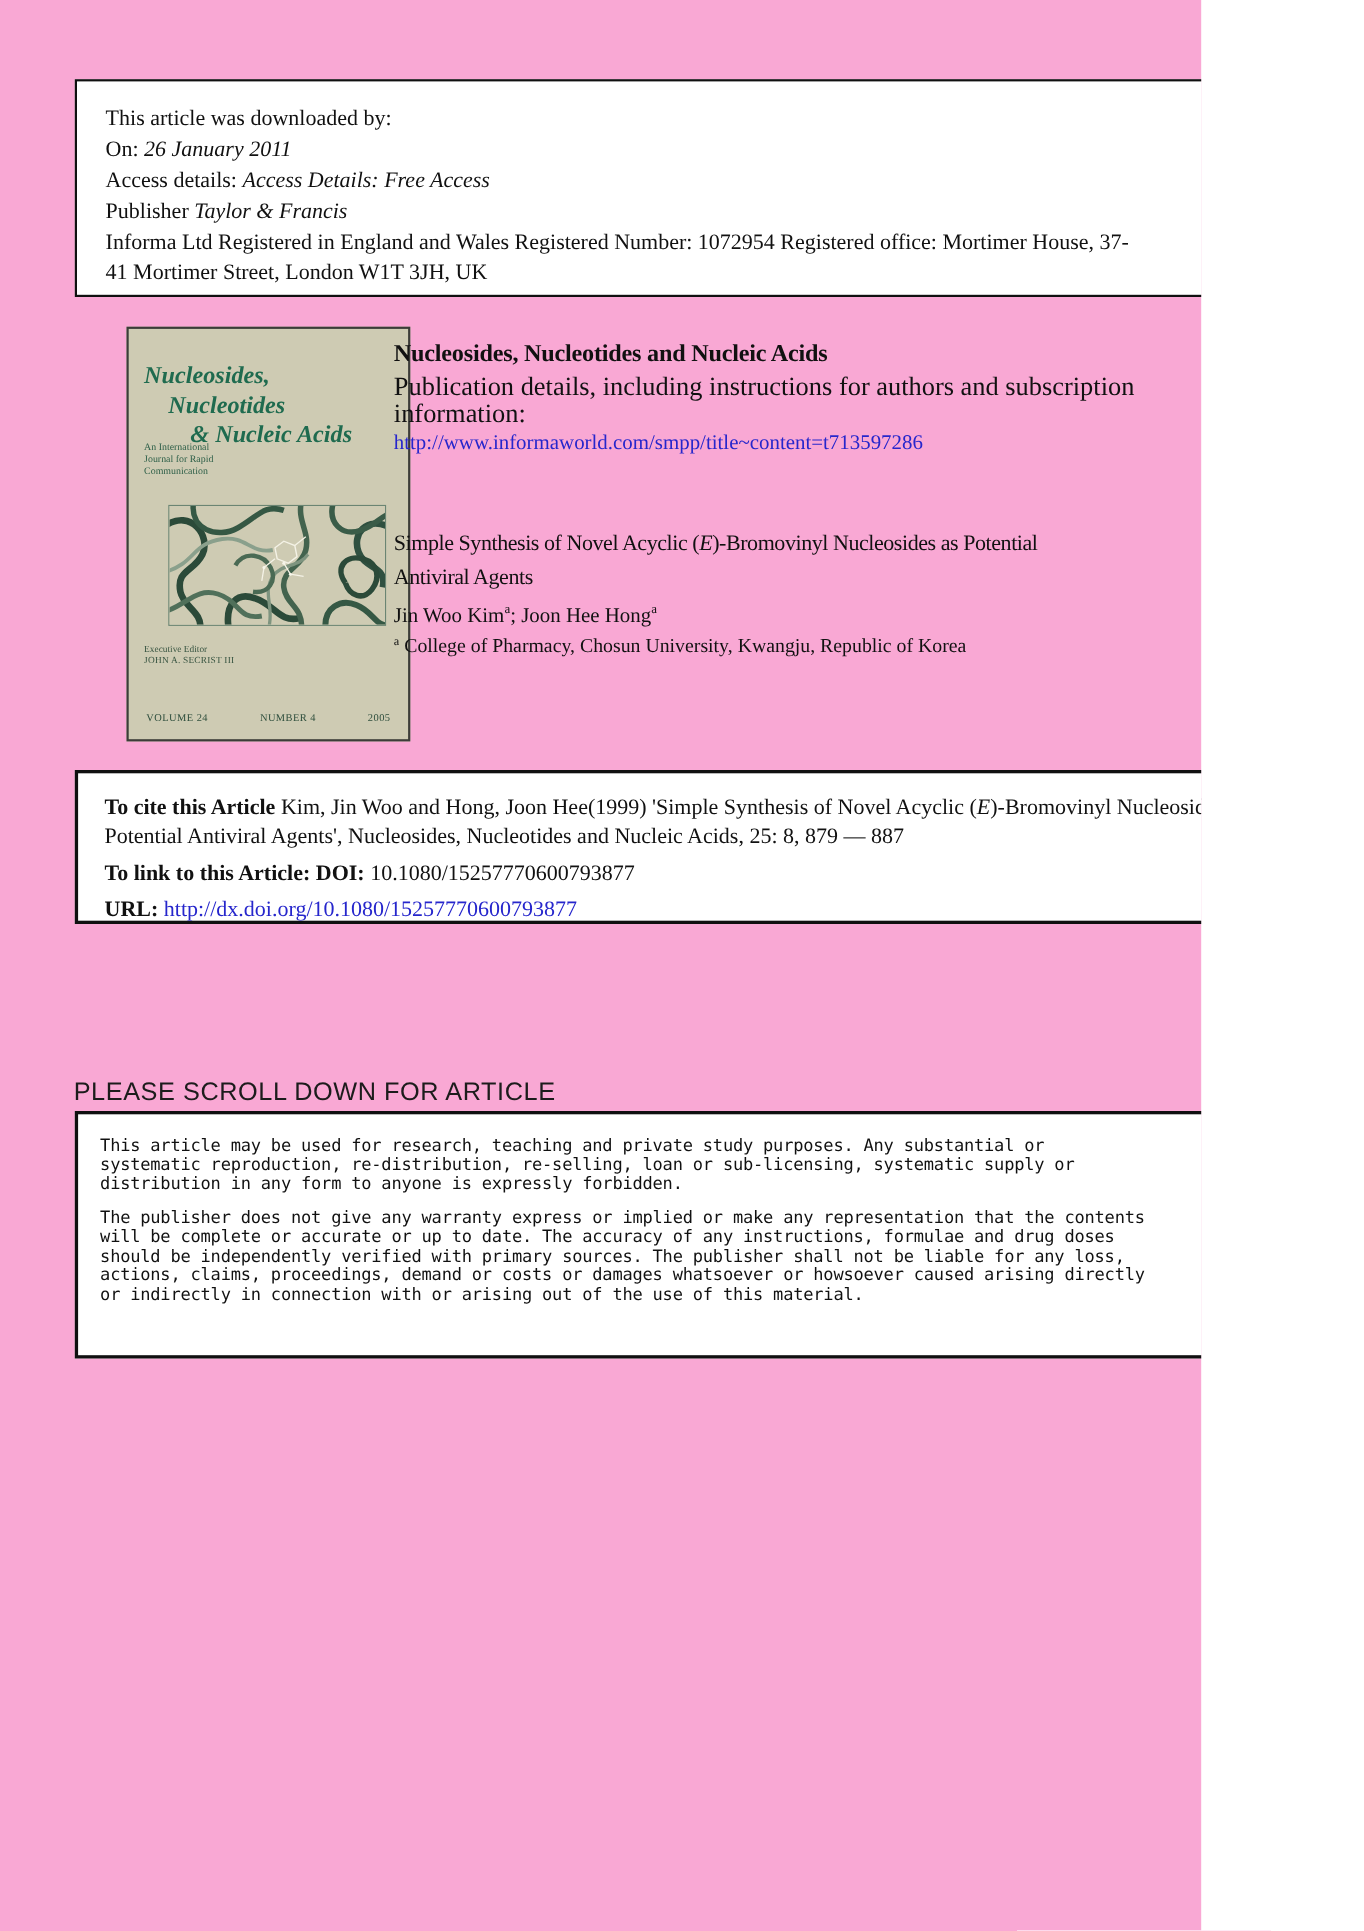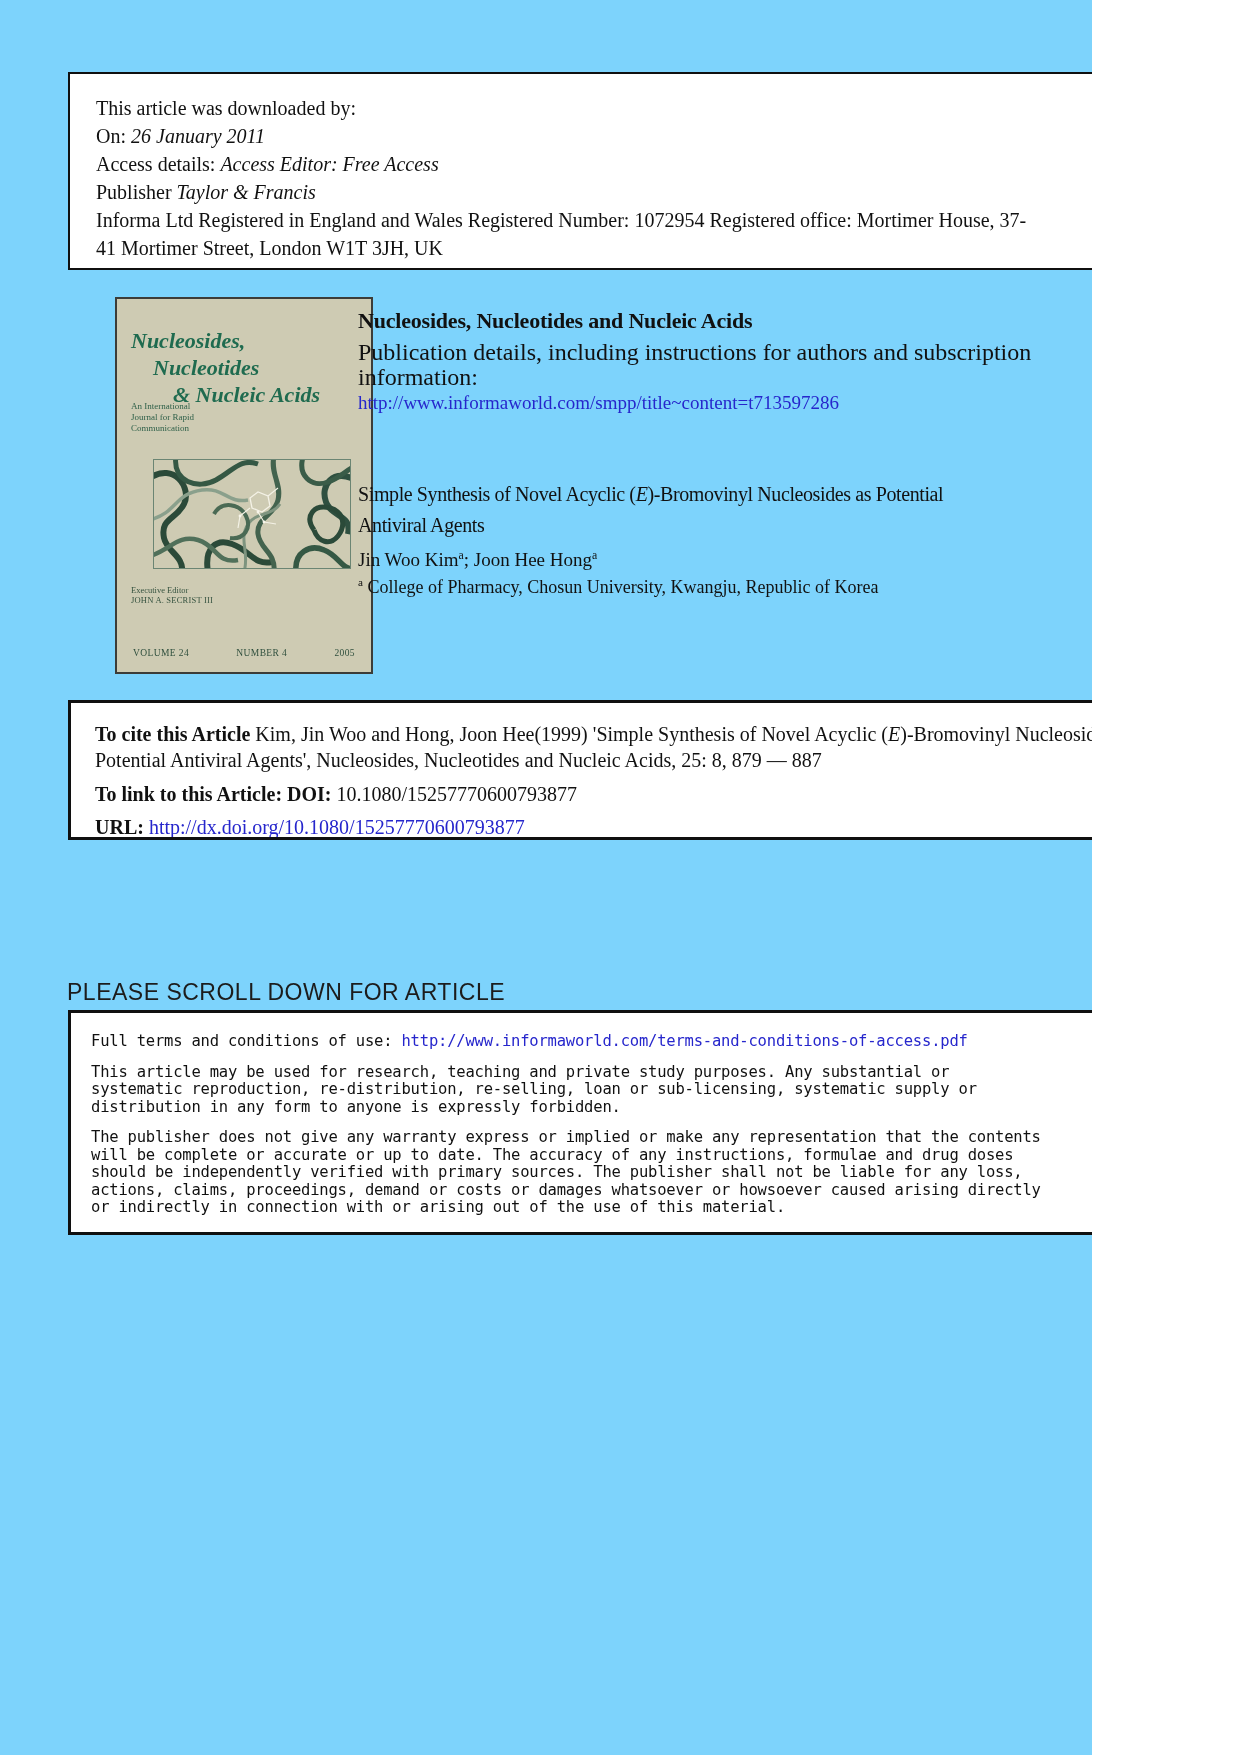"This article was downloaded by:" #page { background: #7dd3fc -> #f9a8d4 }
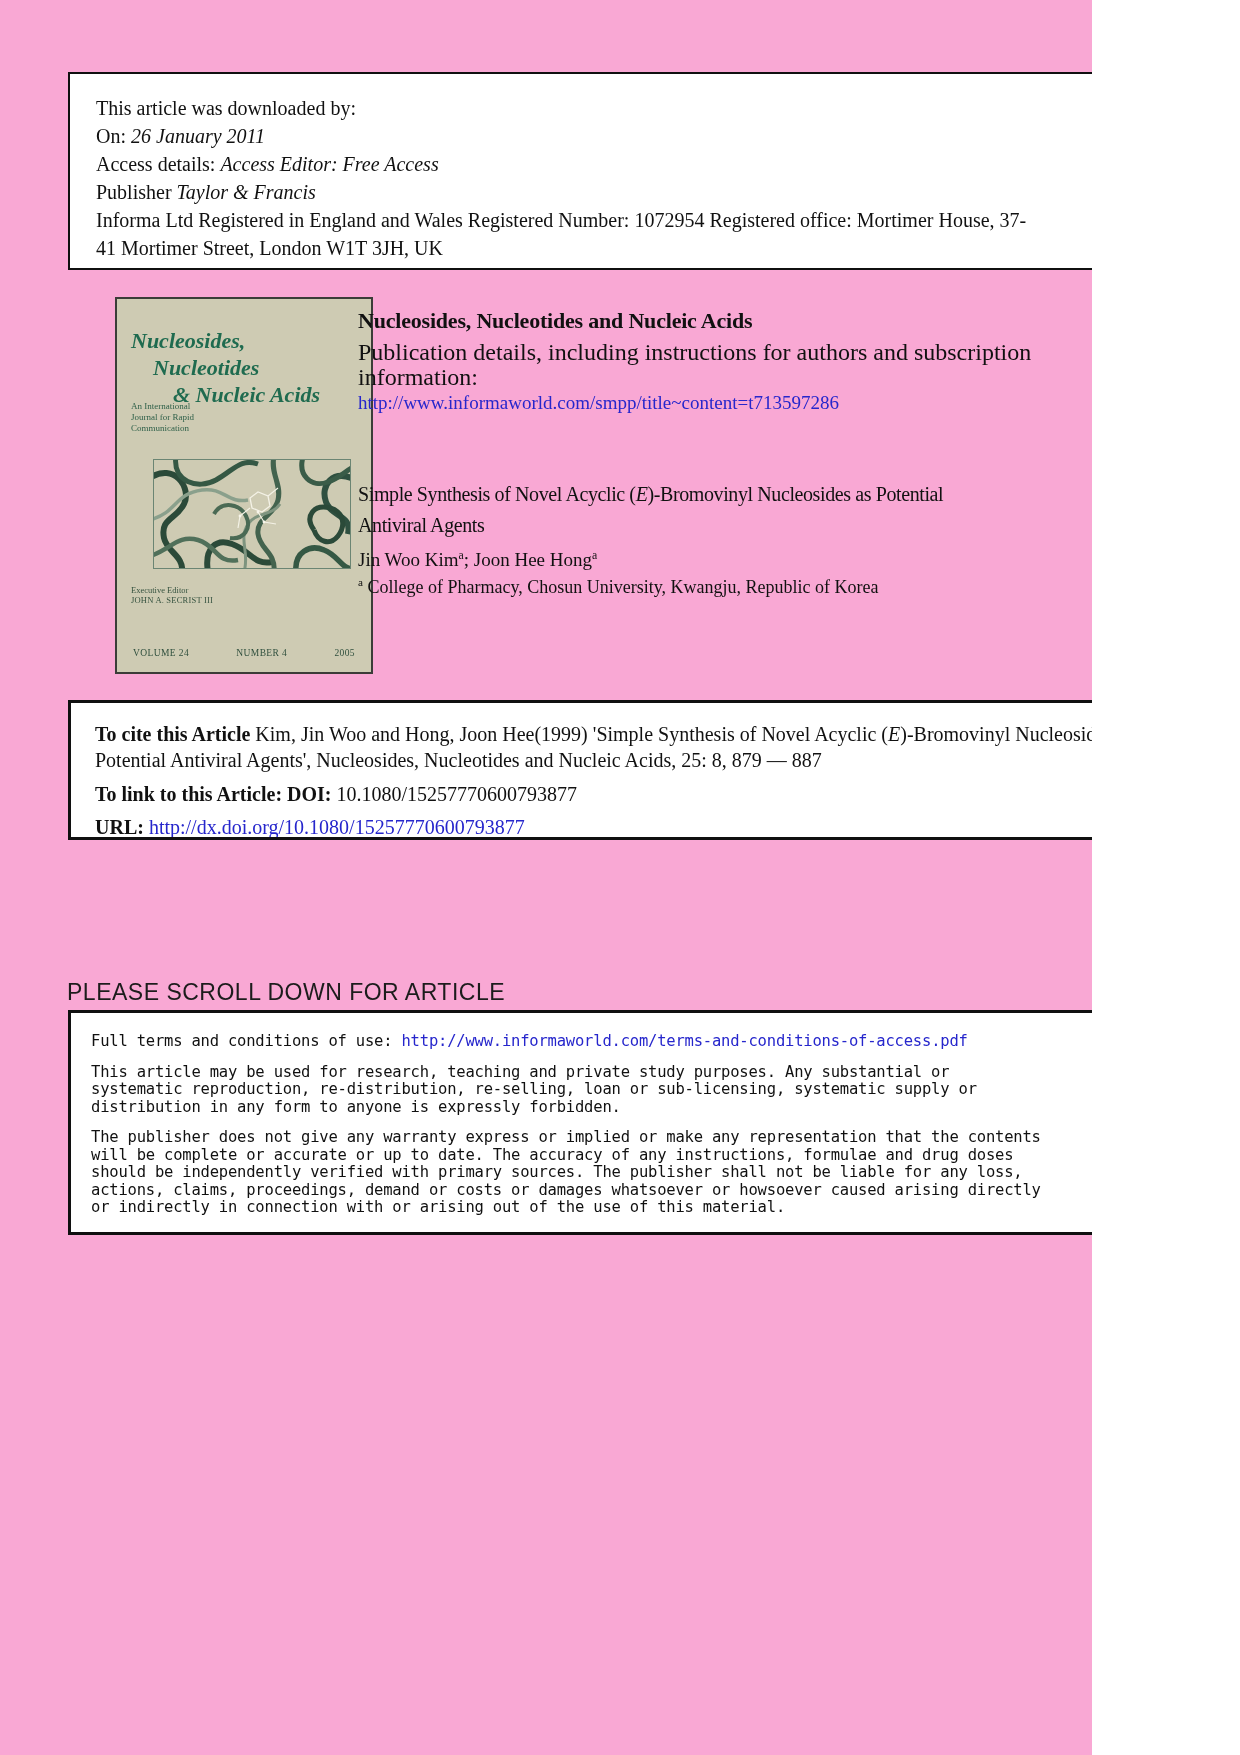"Access Editor: Free Access" span.ital { text: Editor -> Details }
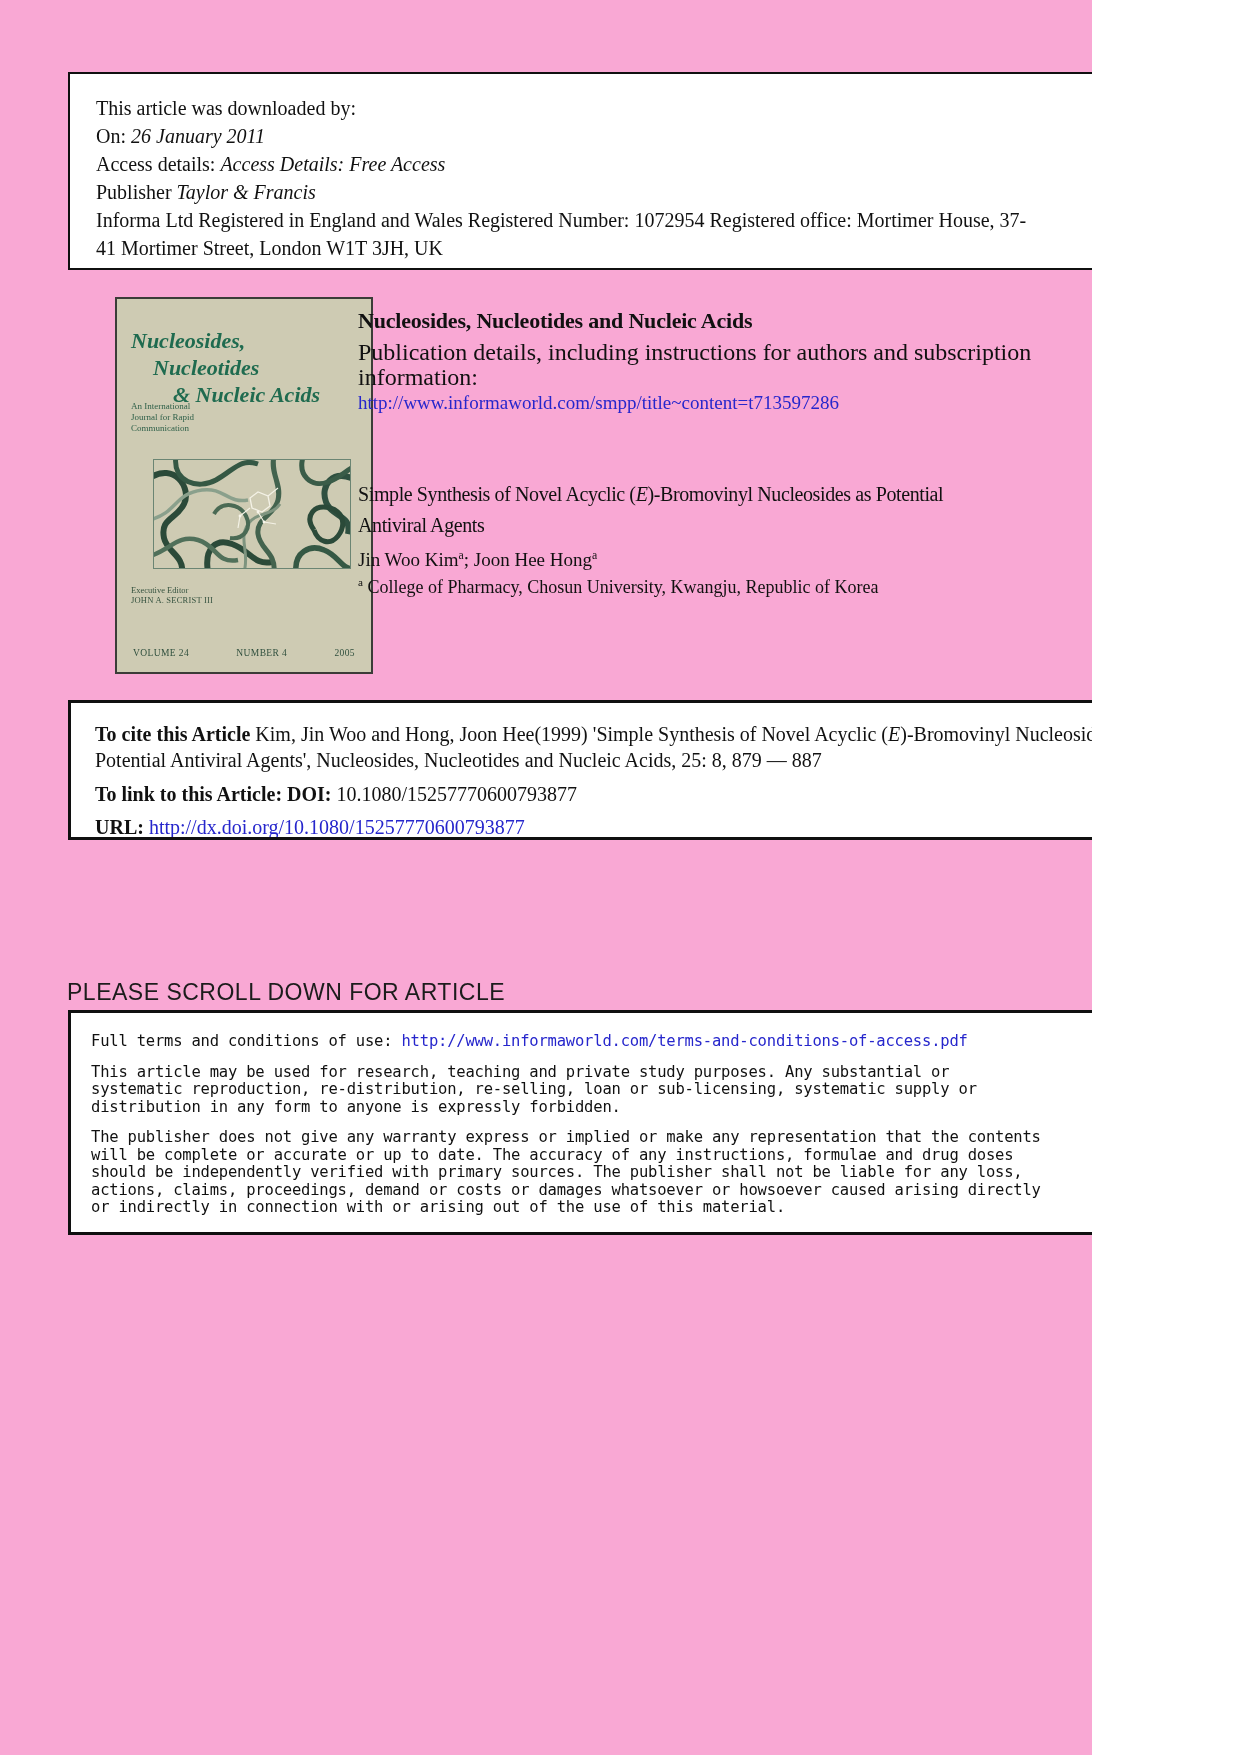"Full terms and conditions of" div.row1 { html: <div> <span>Full terms and conditions of use: </span><a>http://www.informaworld.com/terms-and-conditions-of-access.pdf</a> </div> -> none }
